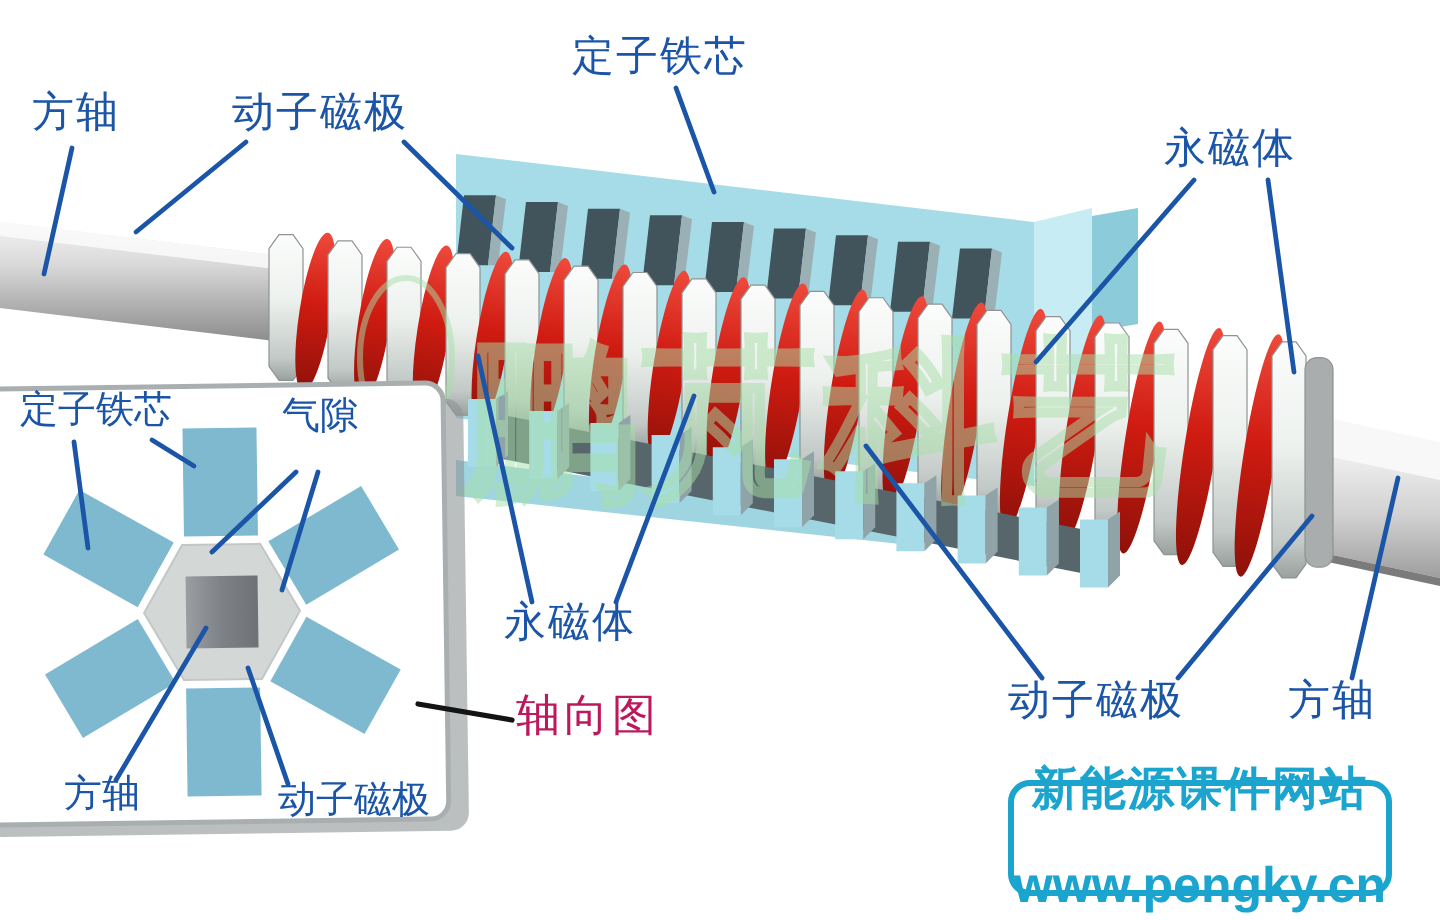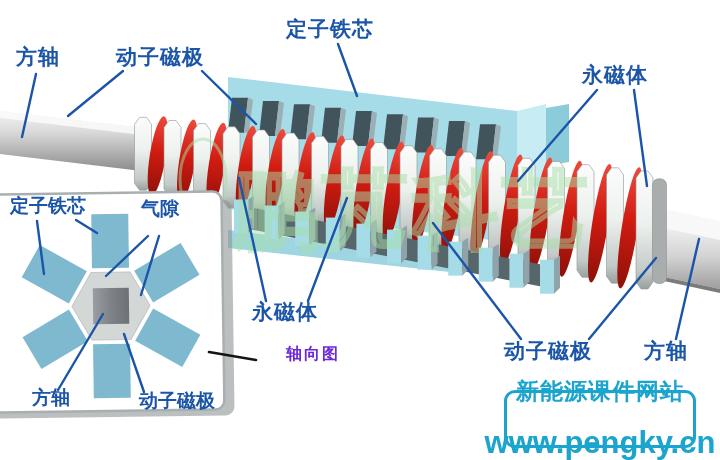"定子铁芯" .lbl { font-weight: bold -> normal }
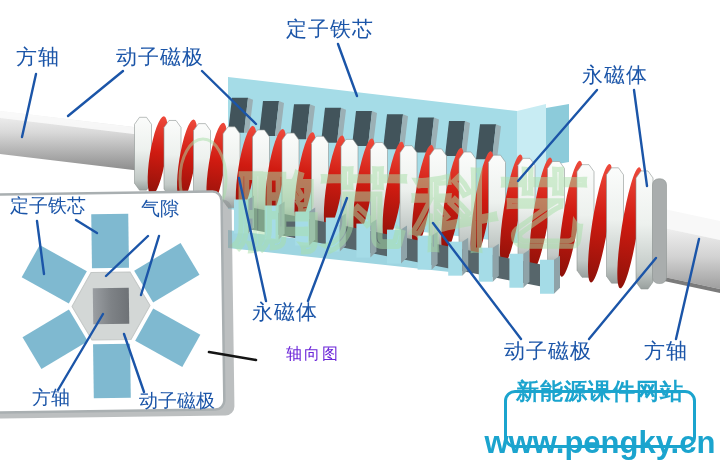"轴向图" .lbl.black { color: #6d28d9 -> #be185d; font-size: 16px -> 22px; margin-left: 28px -> none }
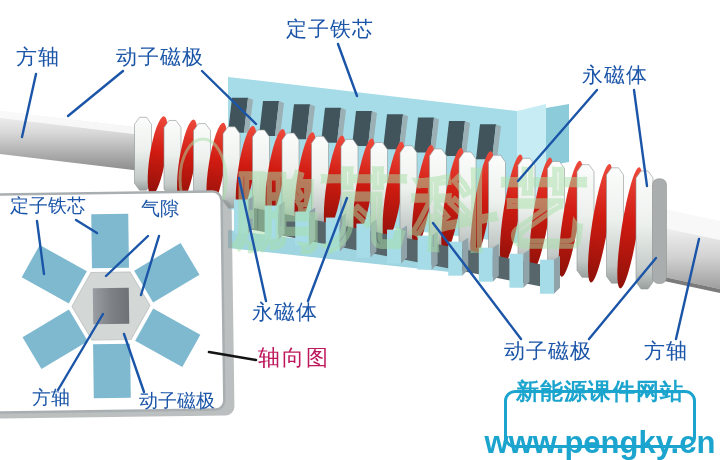"www.pengky.cn" .badge .l2 { font-size: 31px -> 25px }
